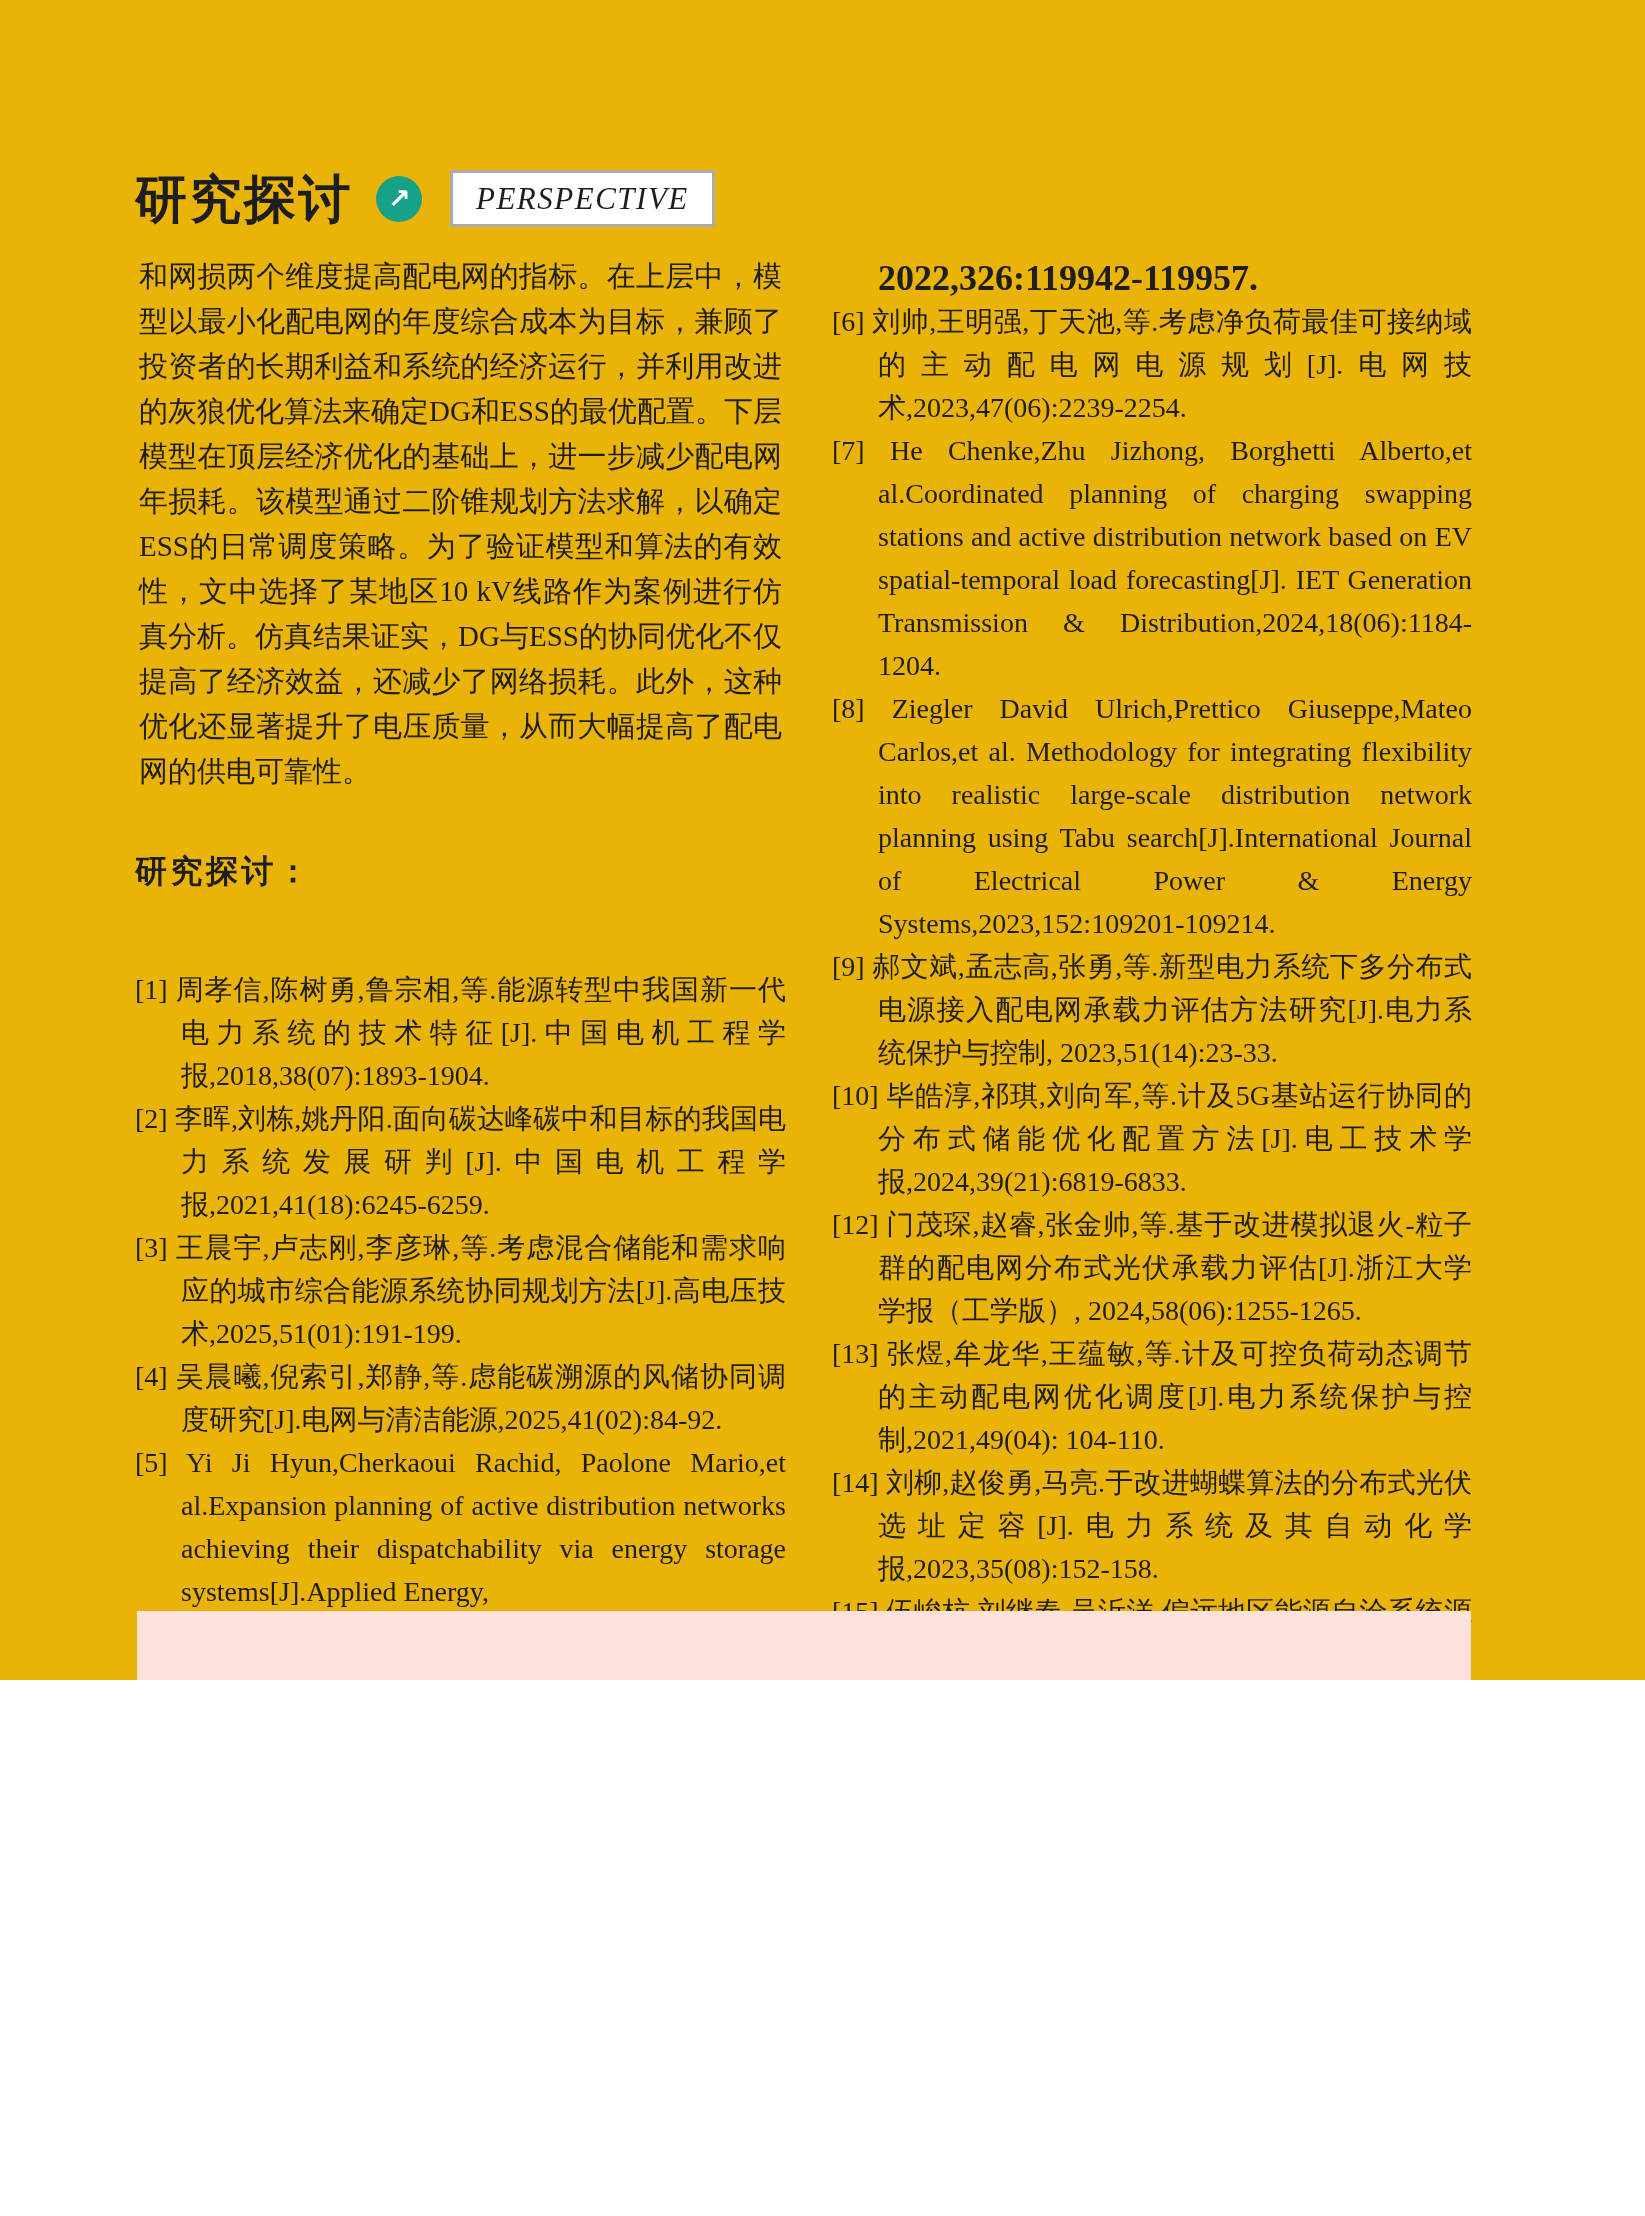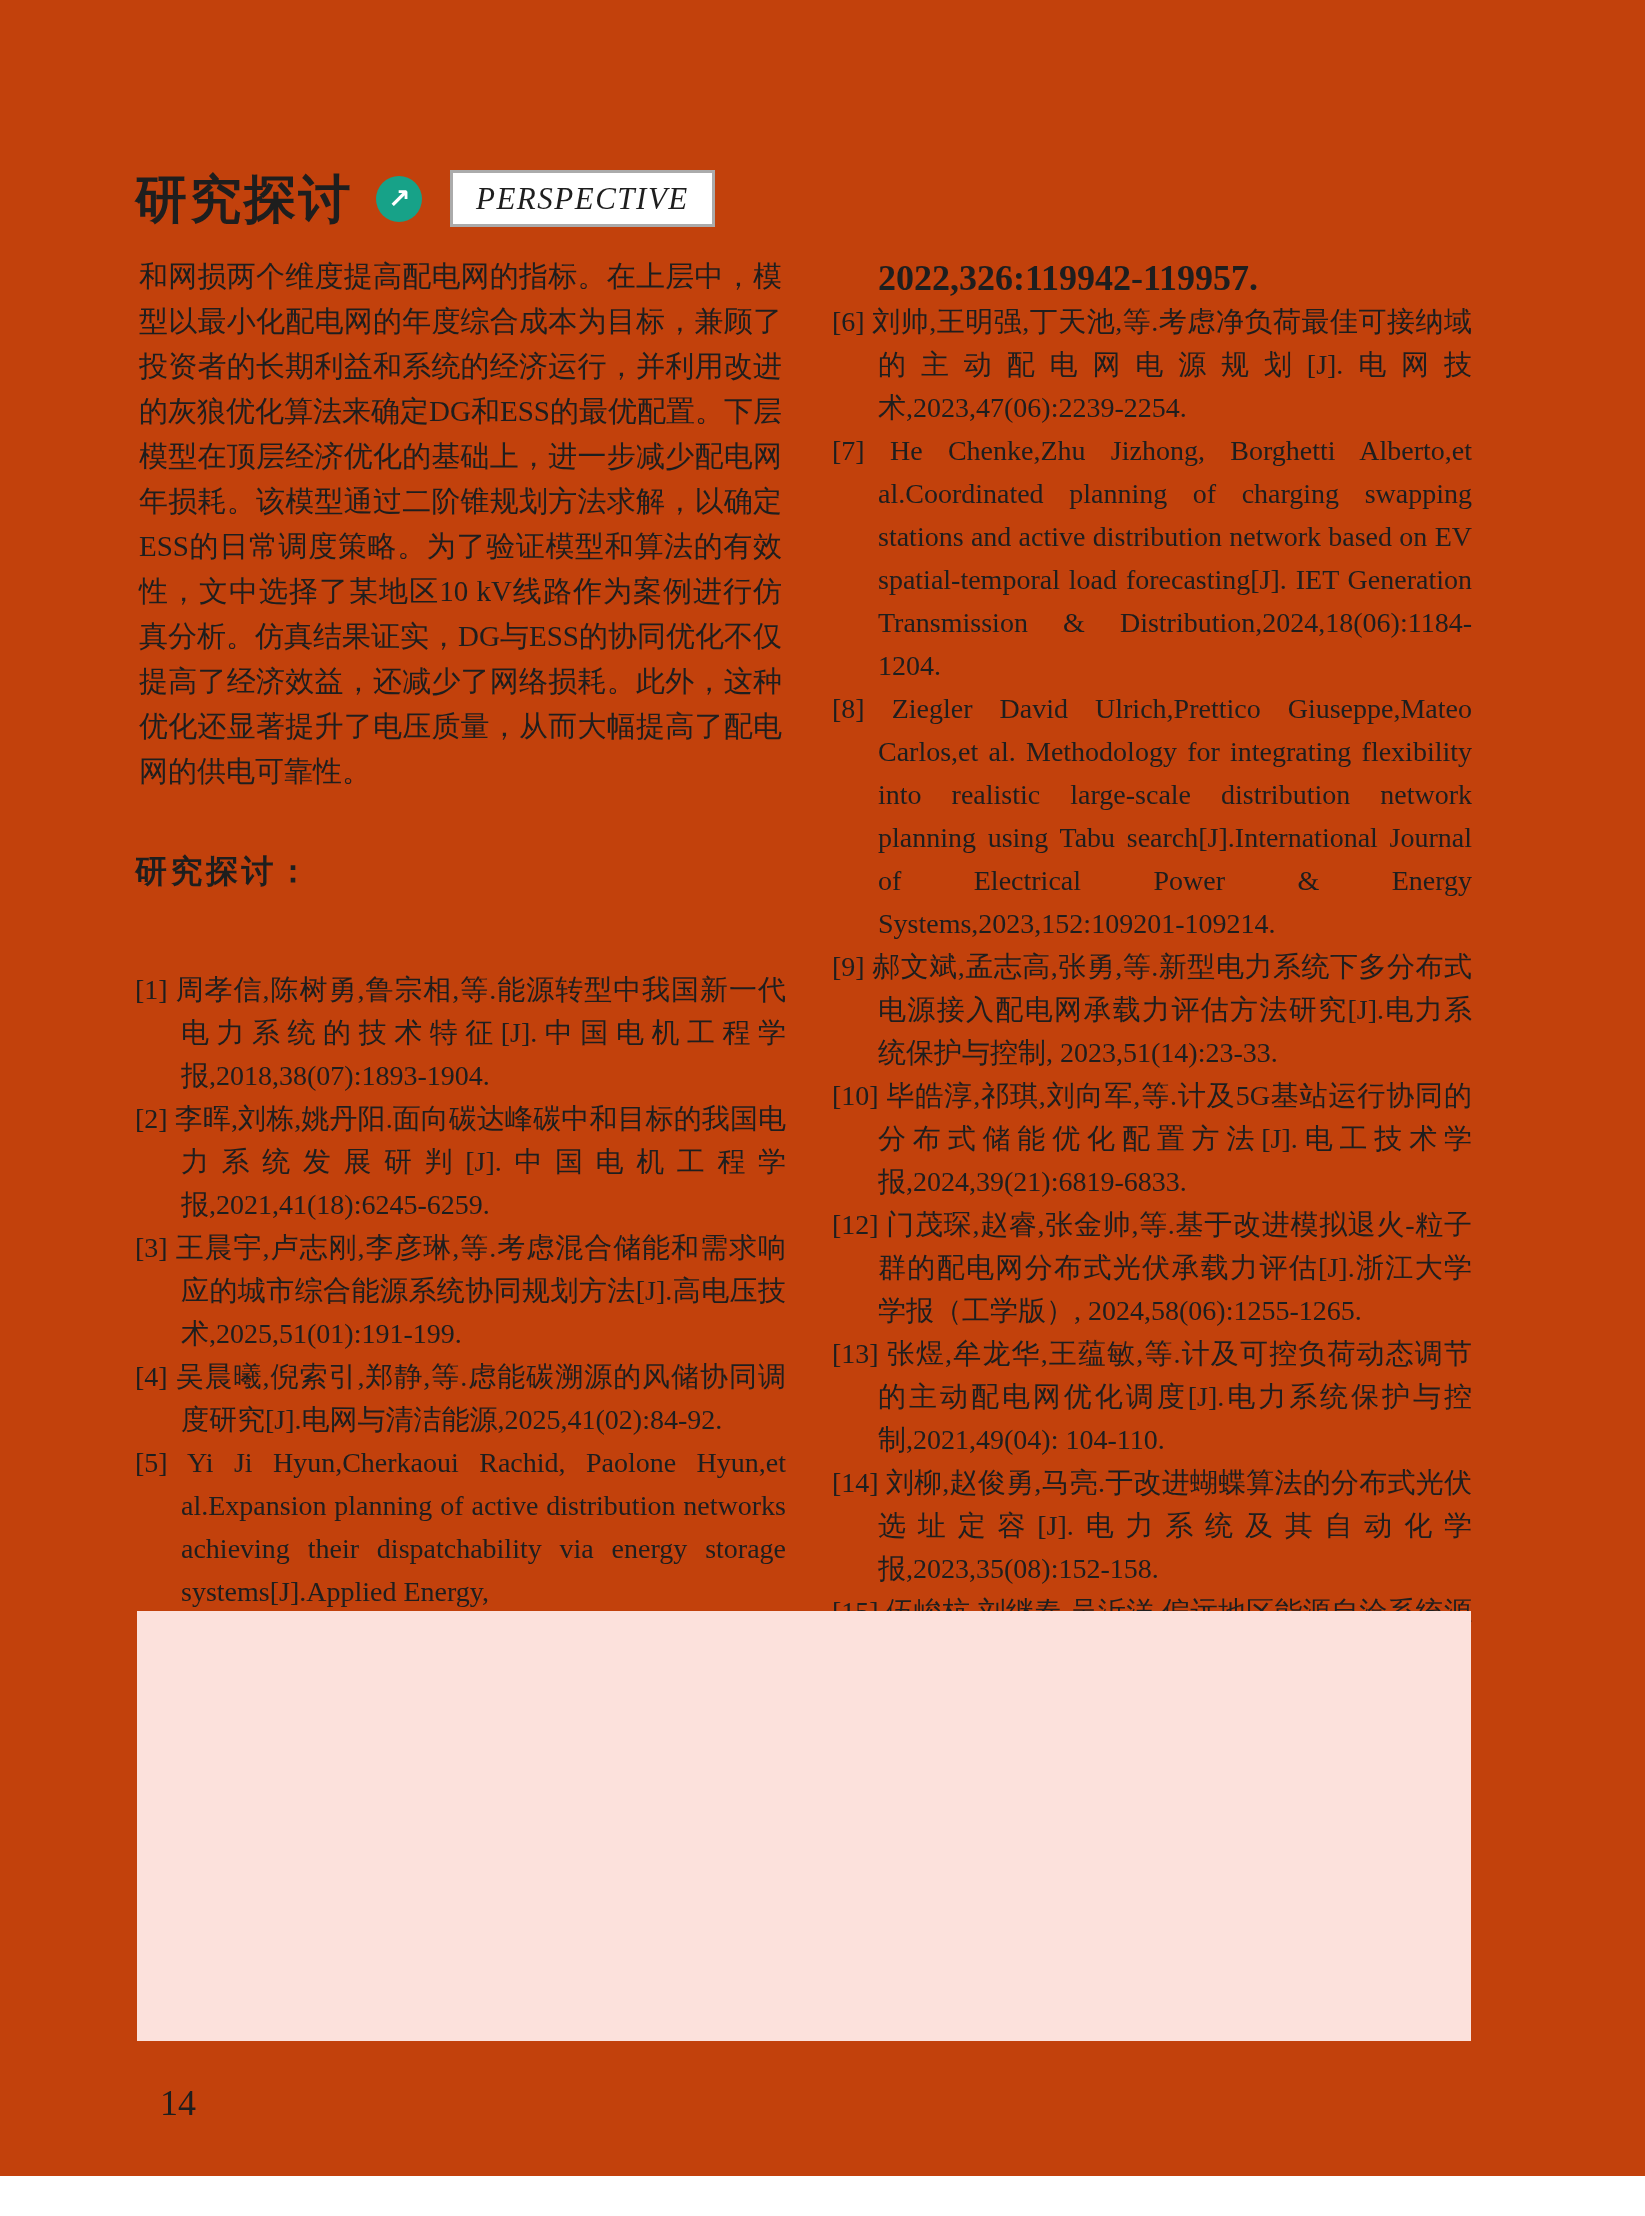"研究探讨" .page { background: #c2410c -> #eab308; height: 2176px -> 1680px }
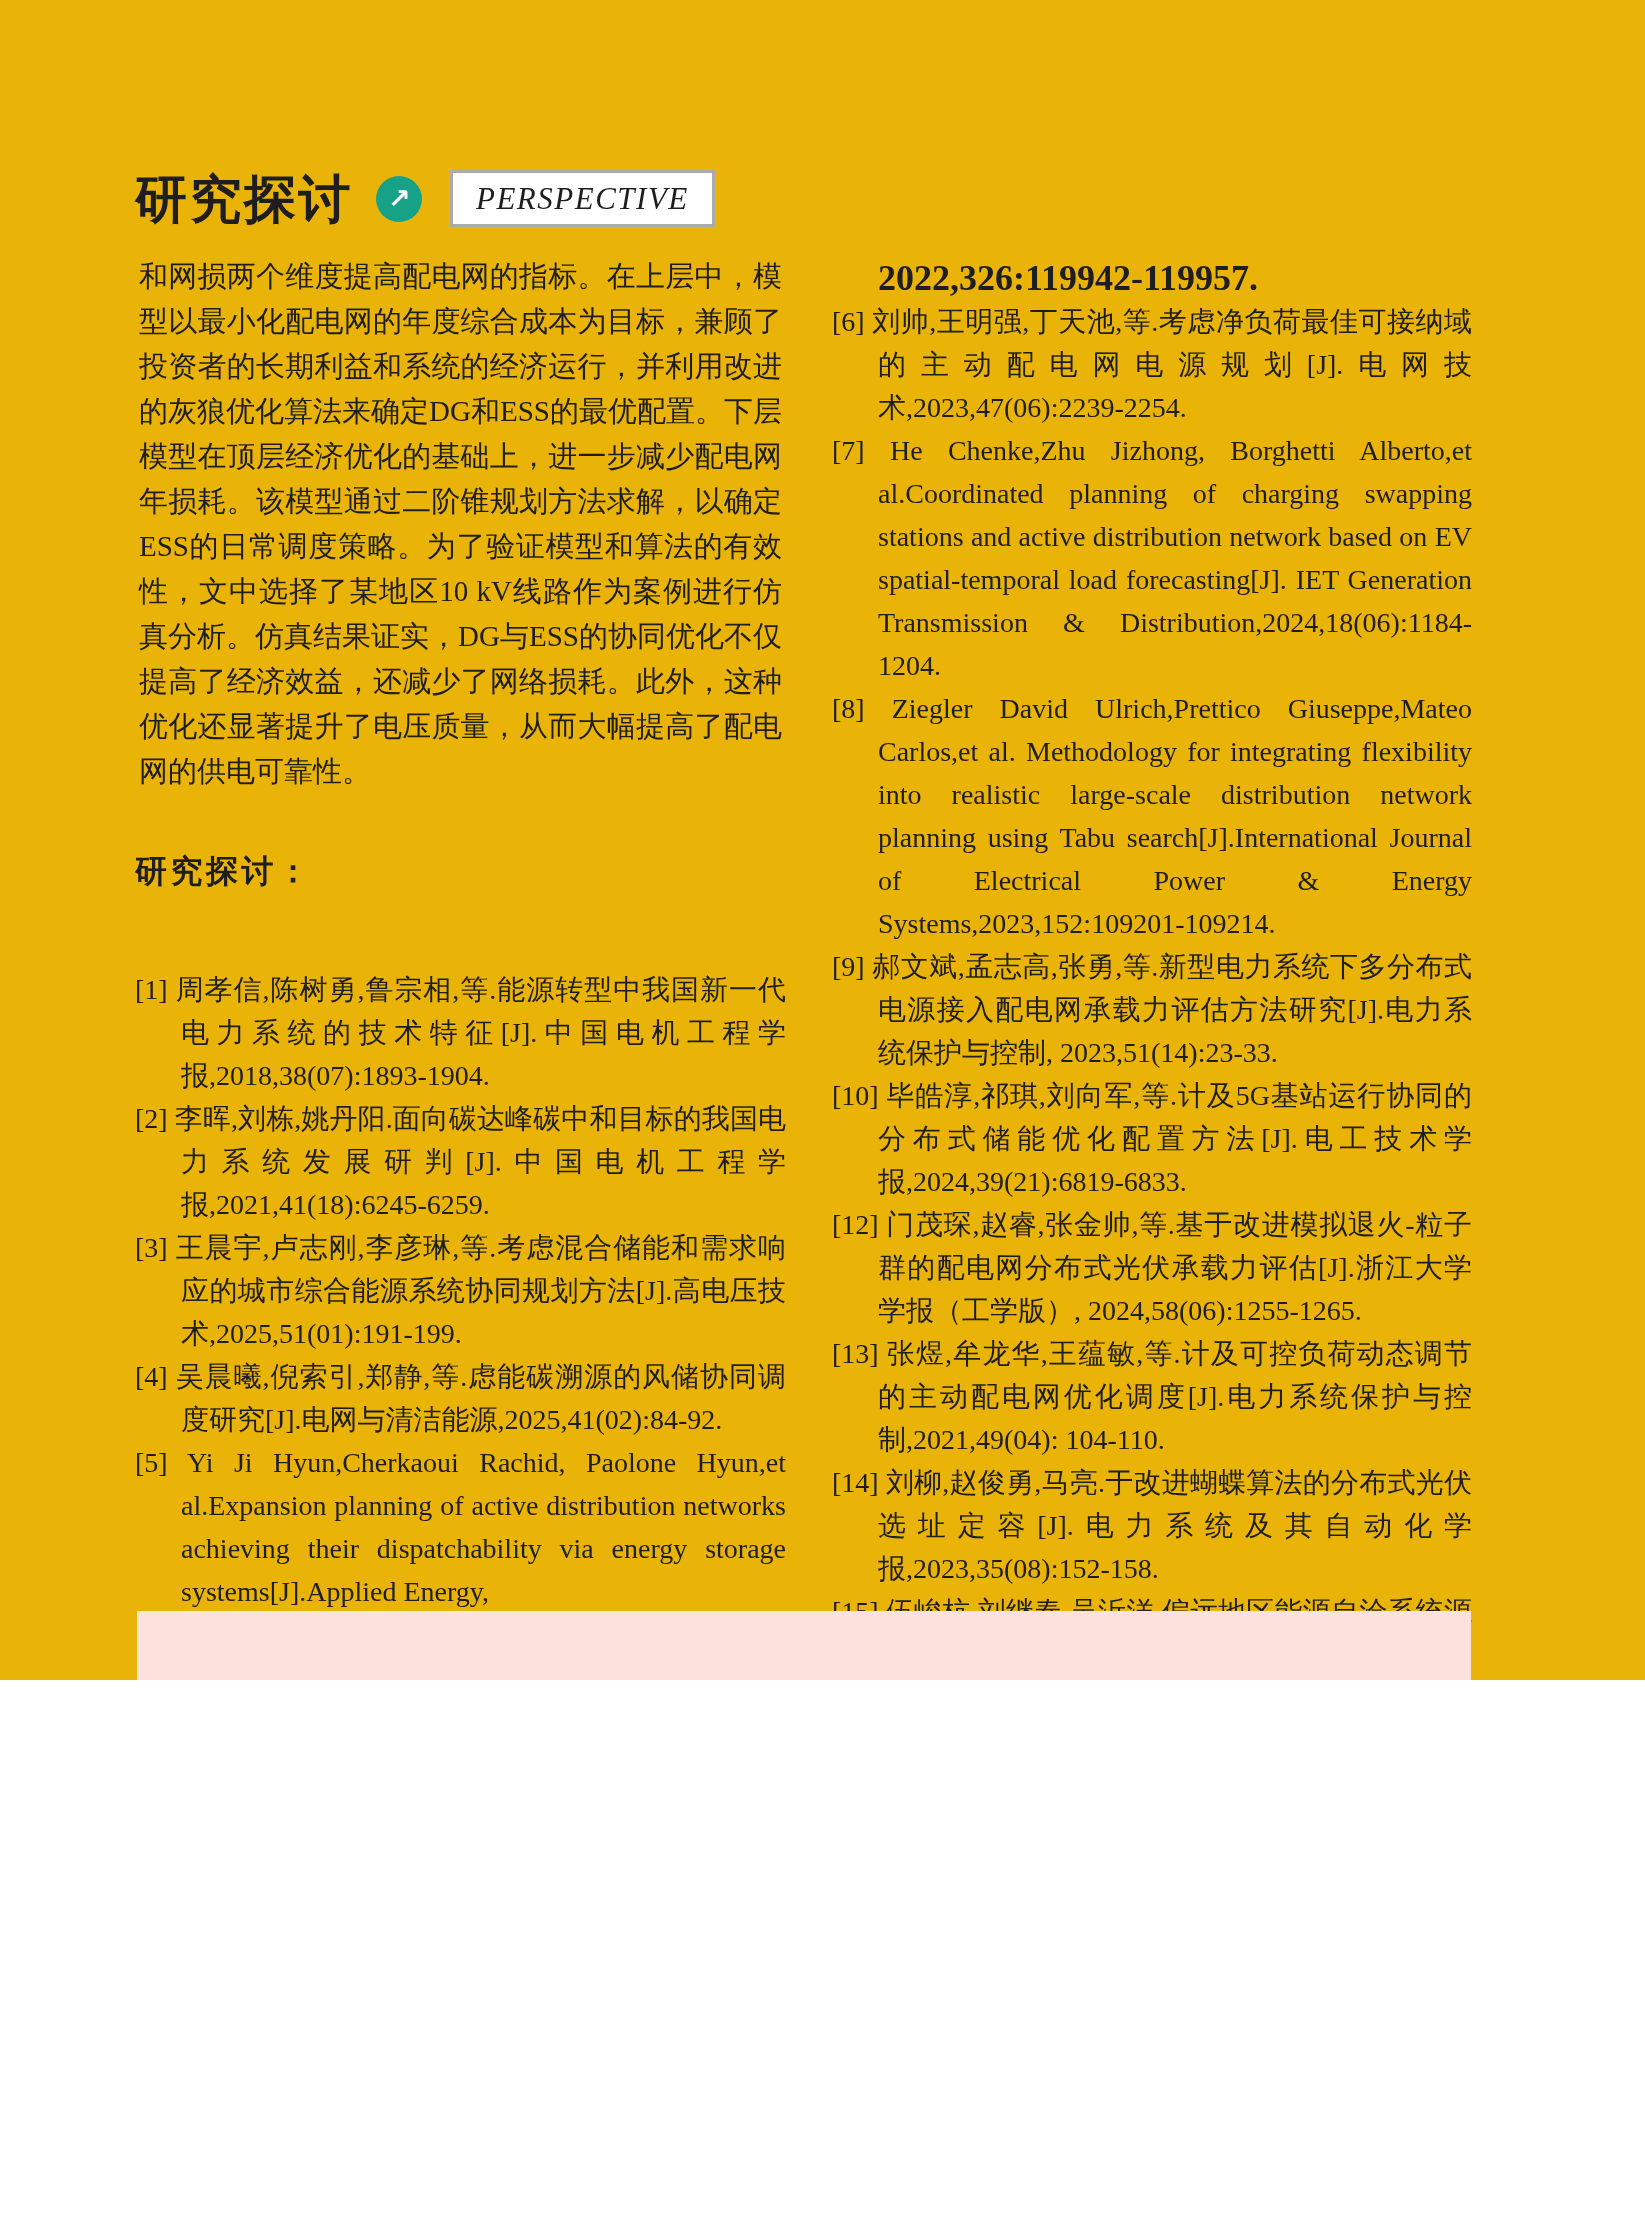"Yi Ji Hyun,Cherkaoui Rachid, Paolone" span.ref-text { text: Hyun,et -> Mario,et }
